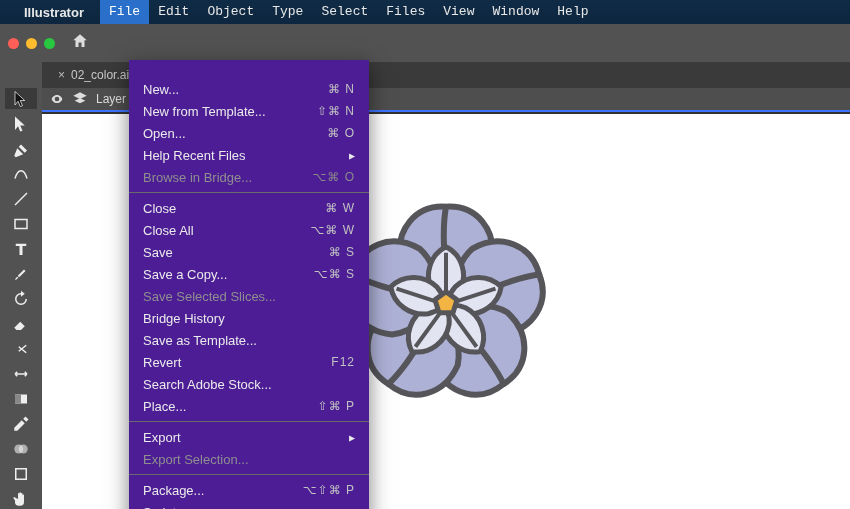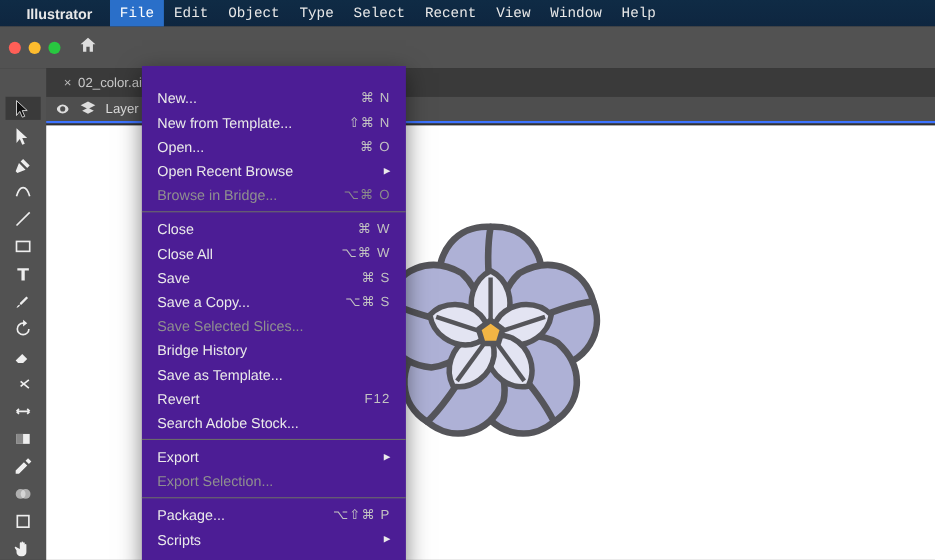"Recent" span.mitem { text: Recent -> Files }
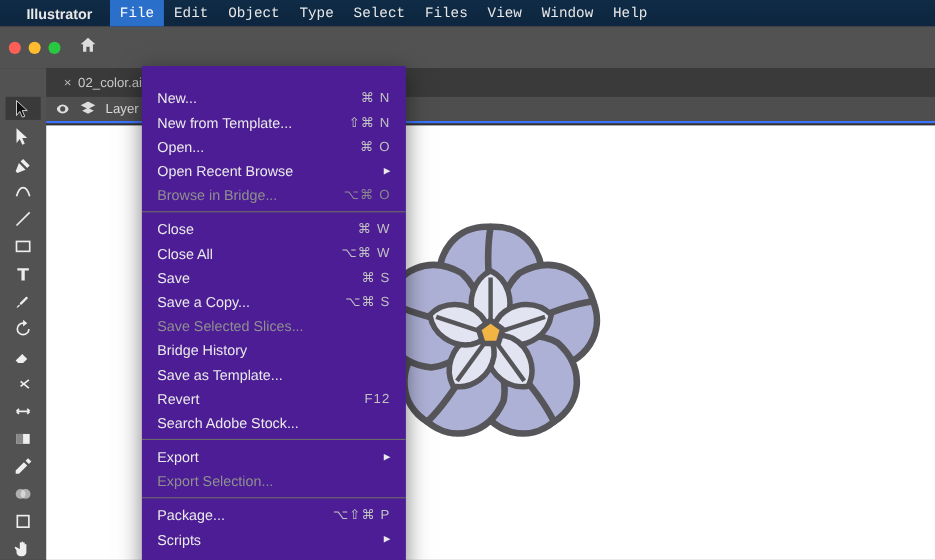"Open Recent Browse" span { text: Open Recent Browse -> Help Recent Files }
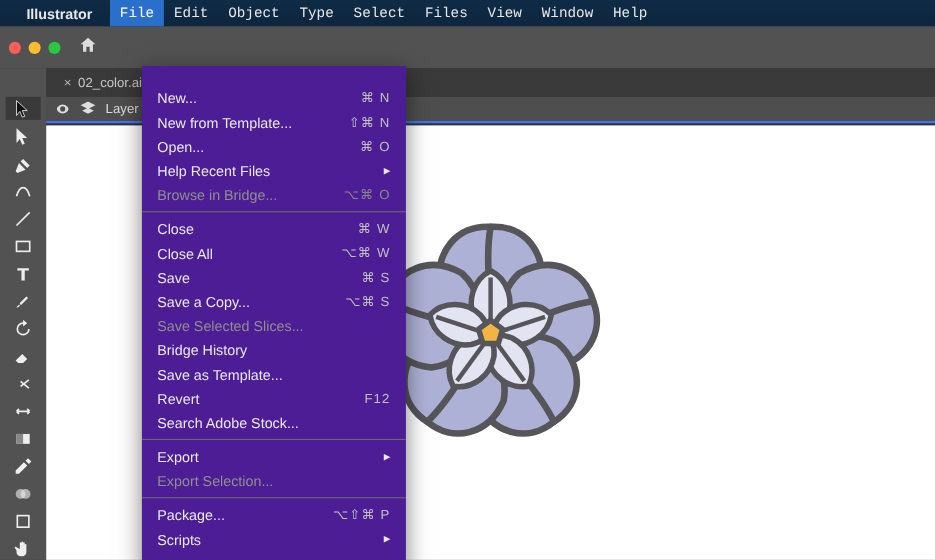"Place..." div.row { html: none -> <div> <span>Place...</span> <span>⇧⌘ P</span> </div> }
